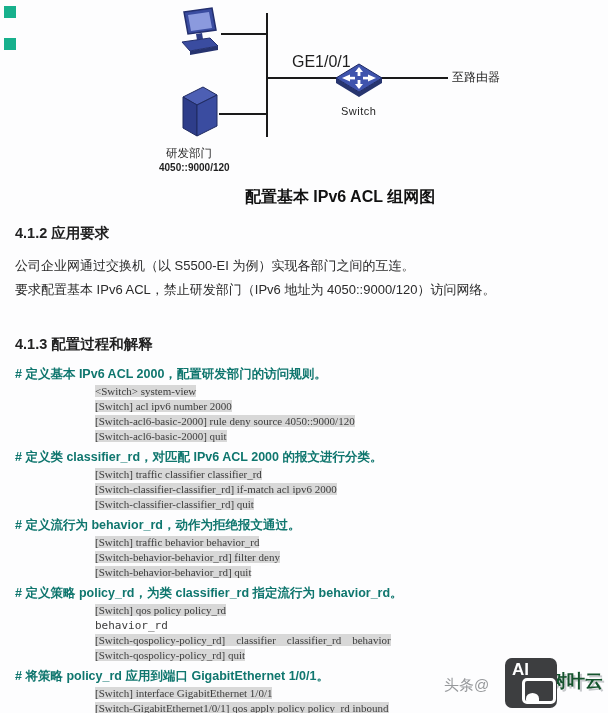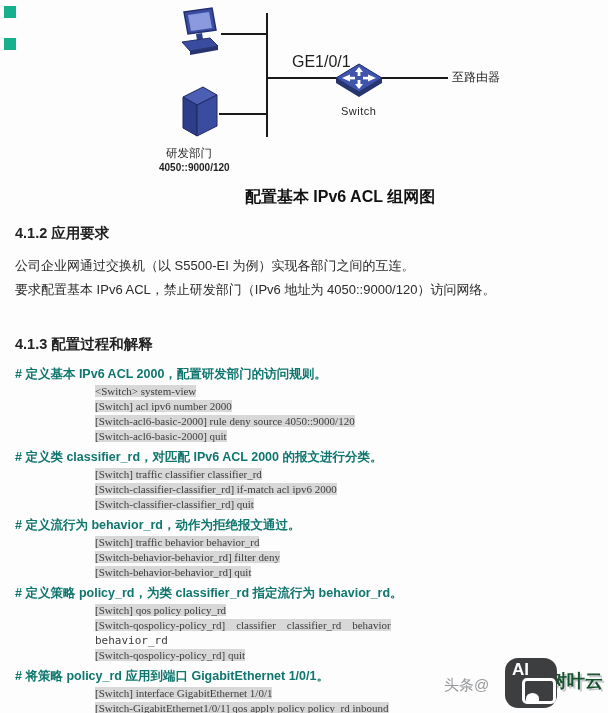"[Switch-qospolicy-policy_rd] classifier" div.code-line { order: before "behavior_rd" -> after "behavior_rd" }
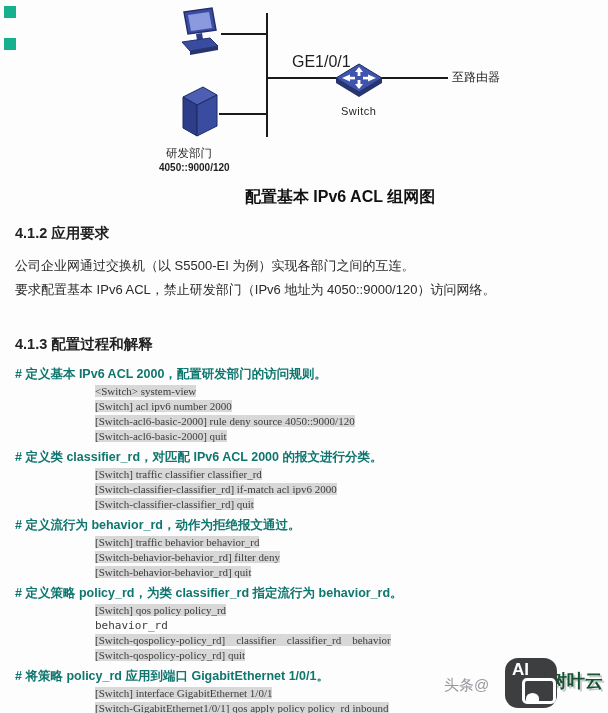"AI" .wm-logo { border-radius: 13px -> 7px }
